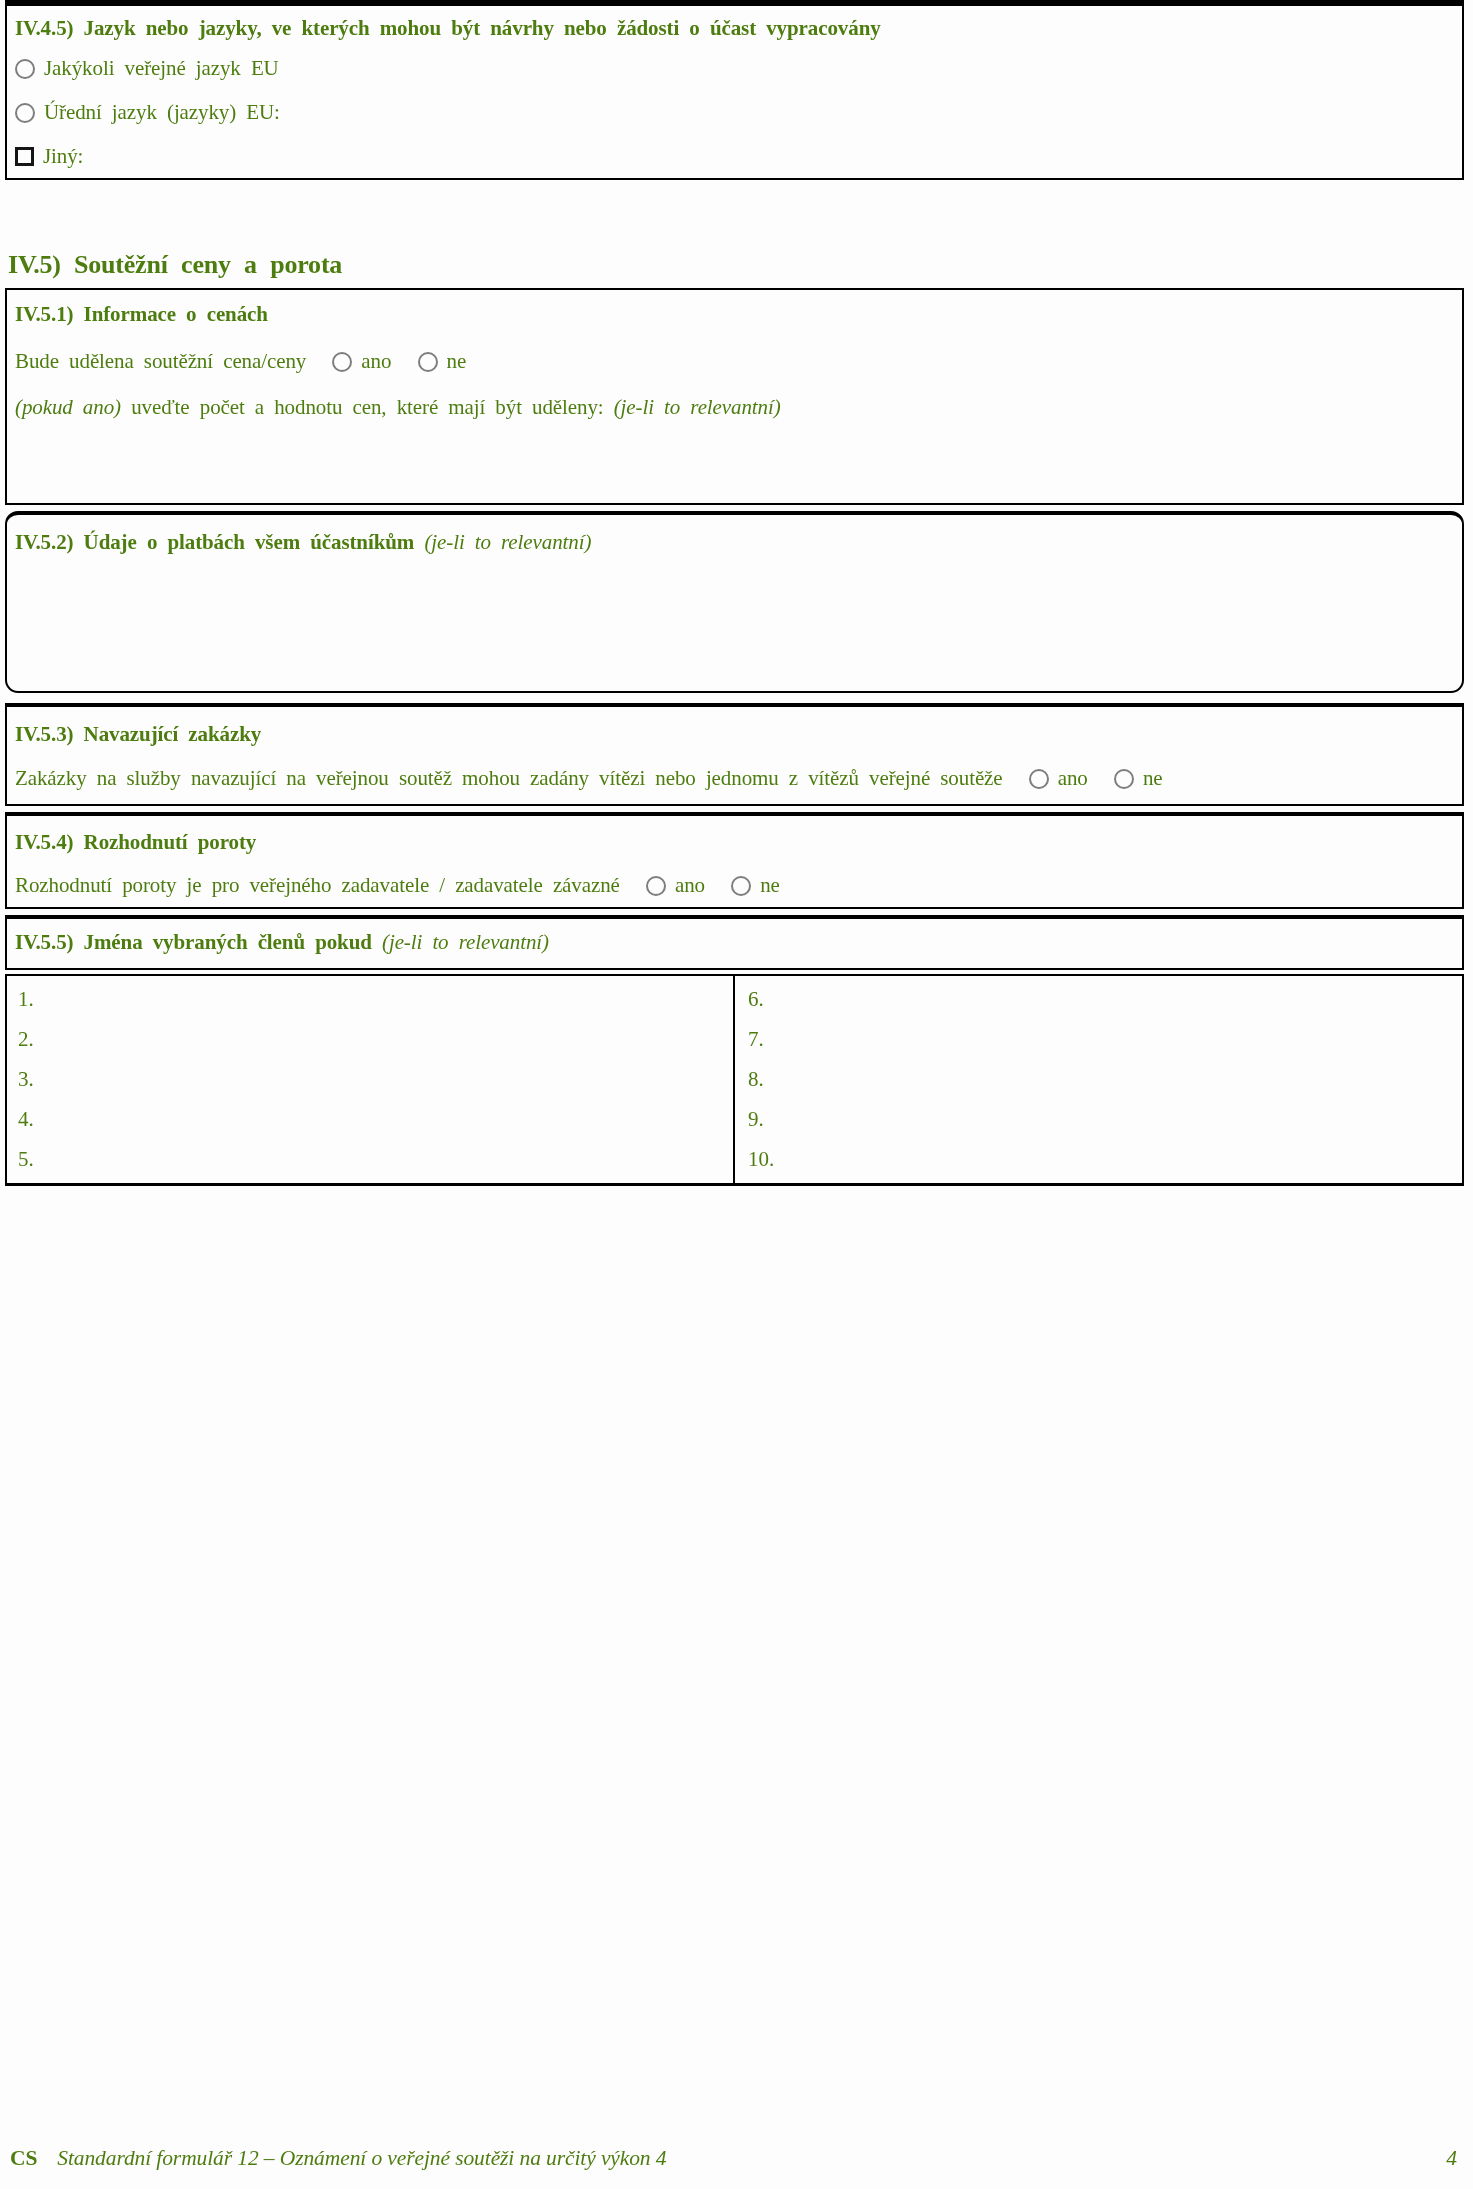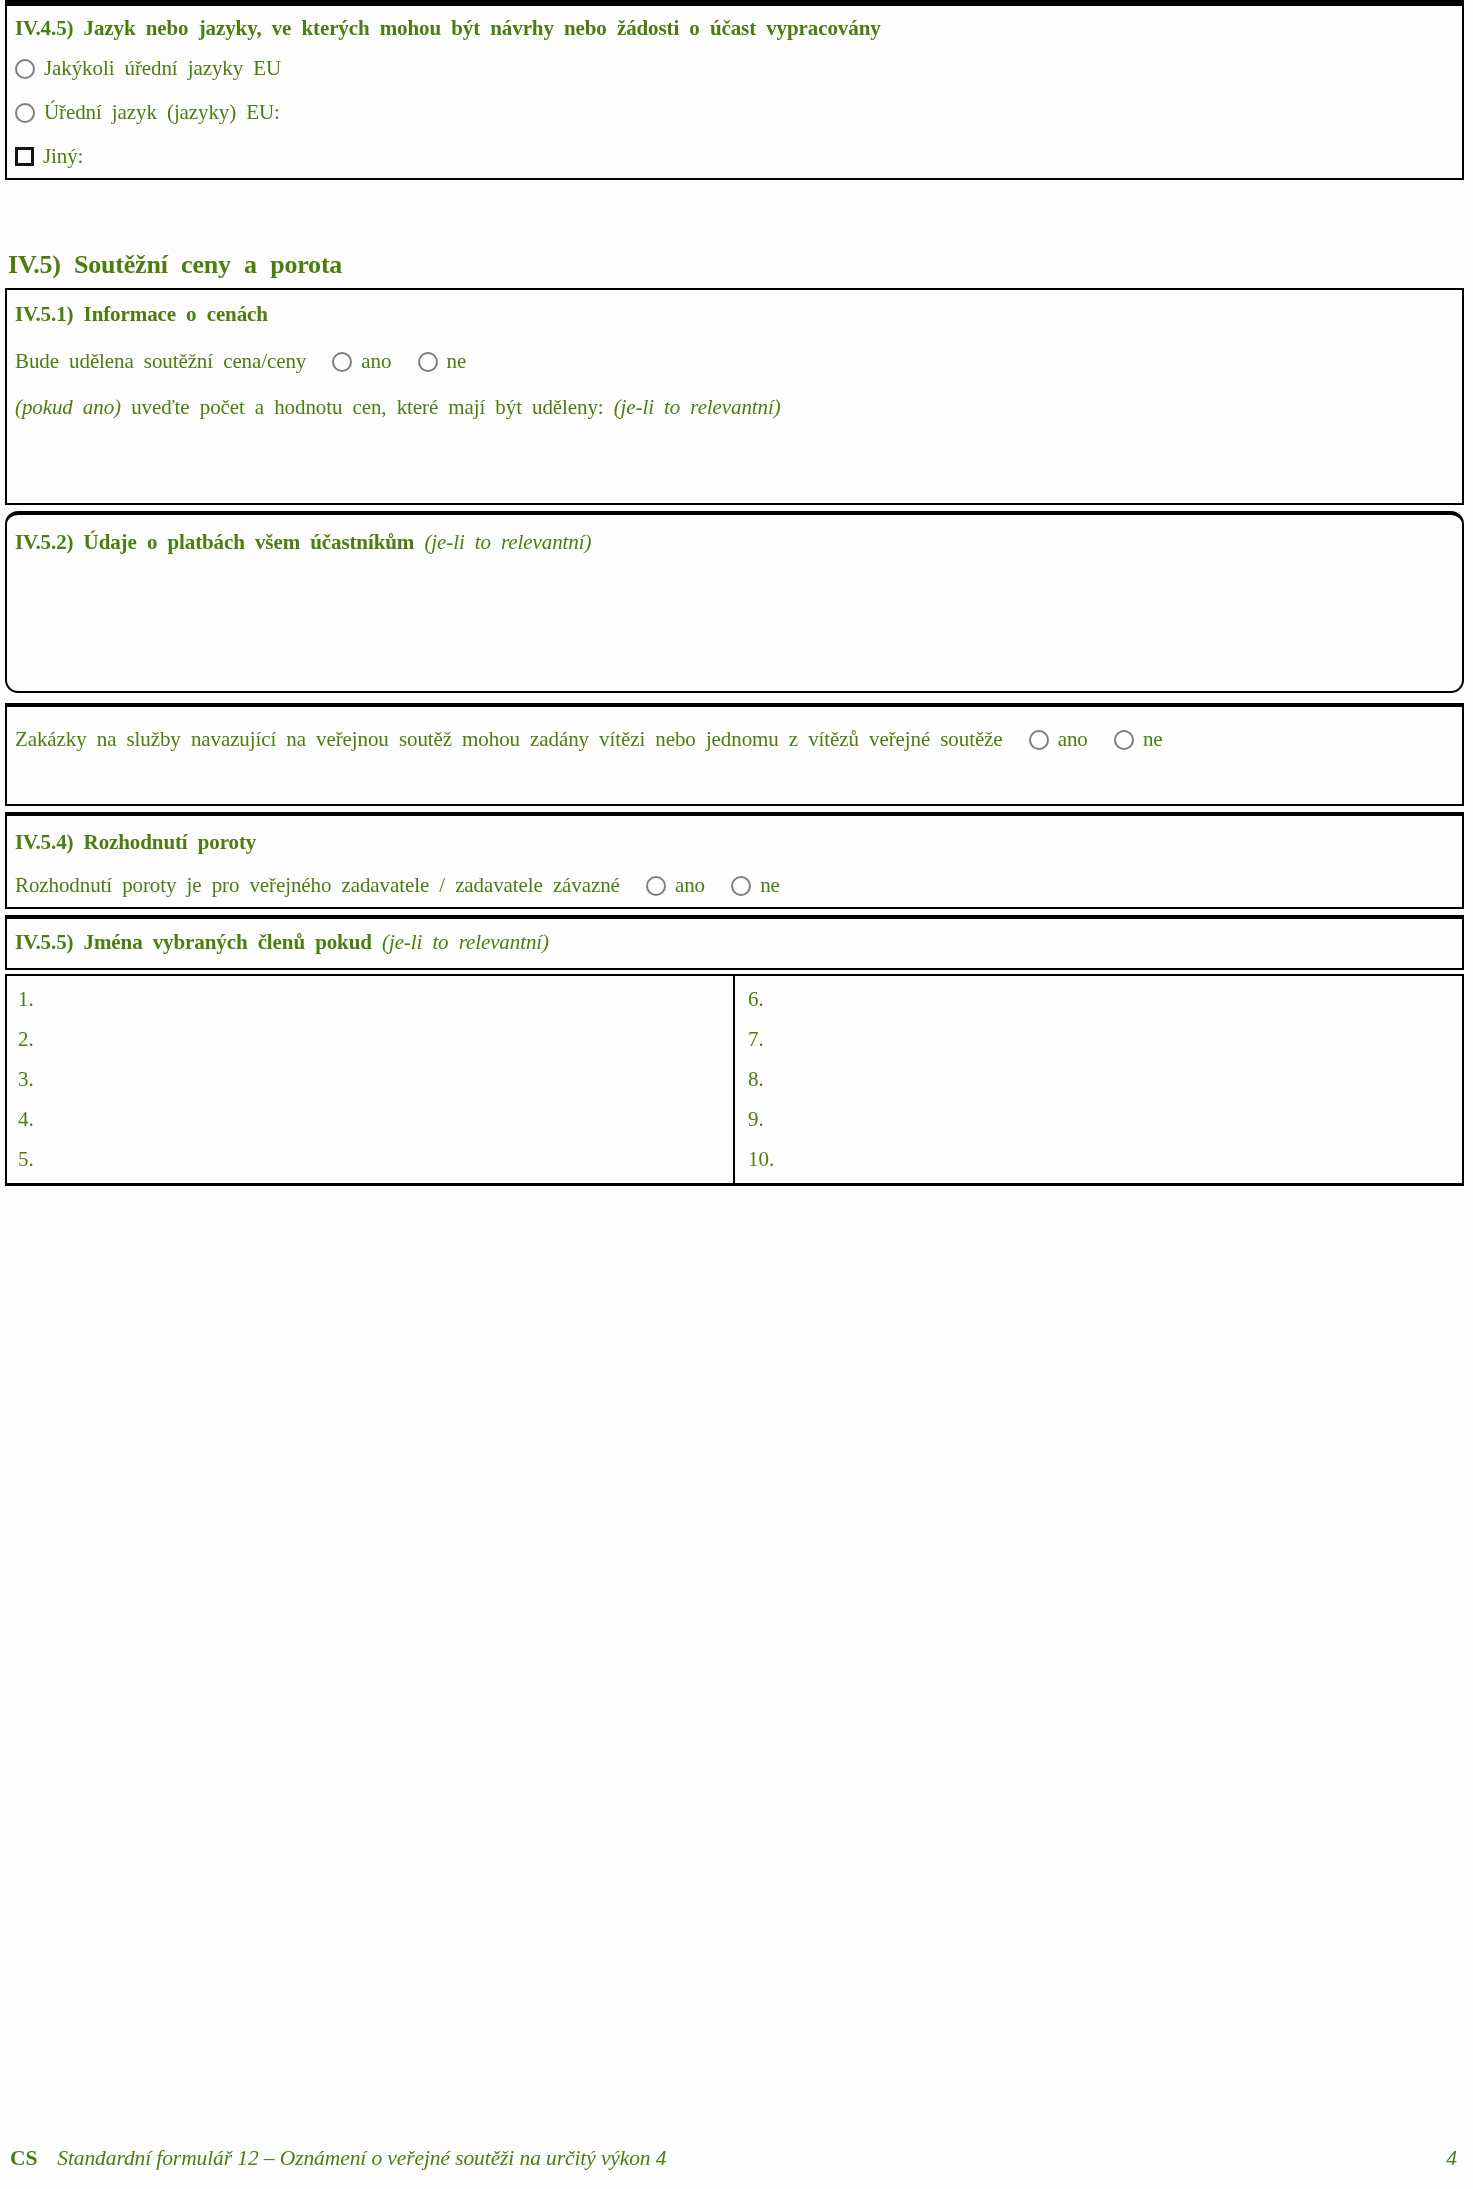"Jakýkoli úřední jazyky EU" span.line { text: úřední jazyky -> veřejné jazyk }
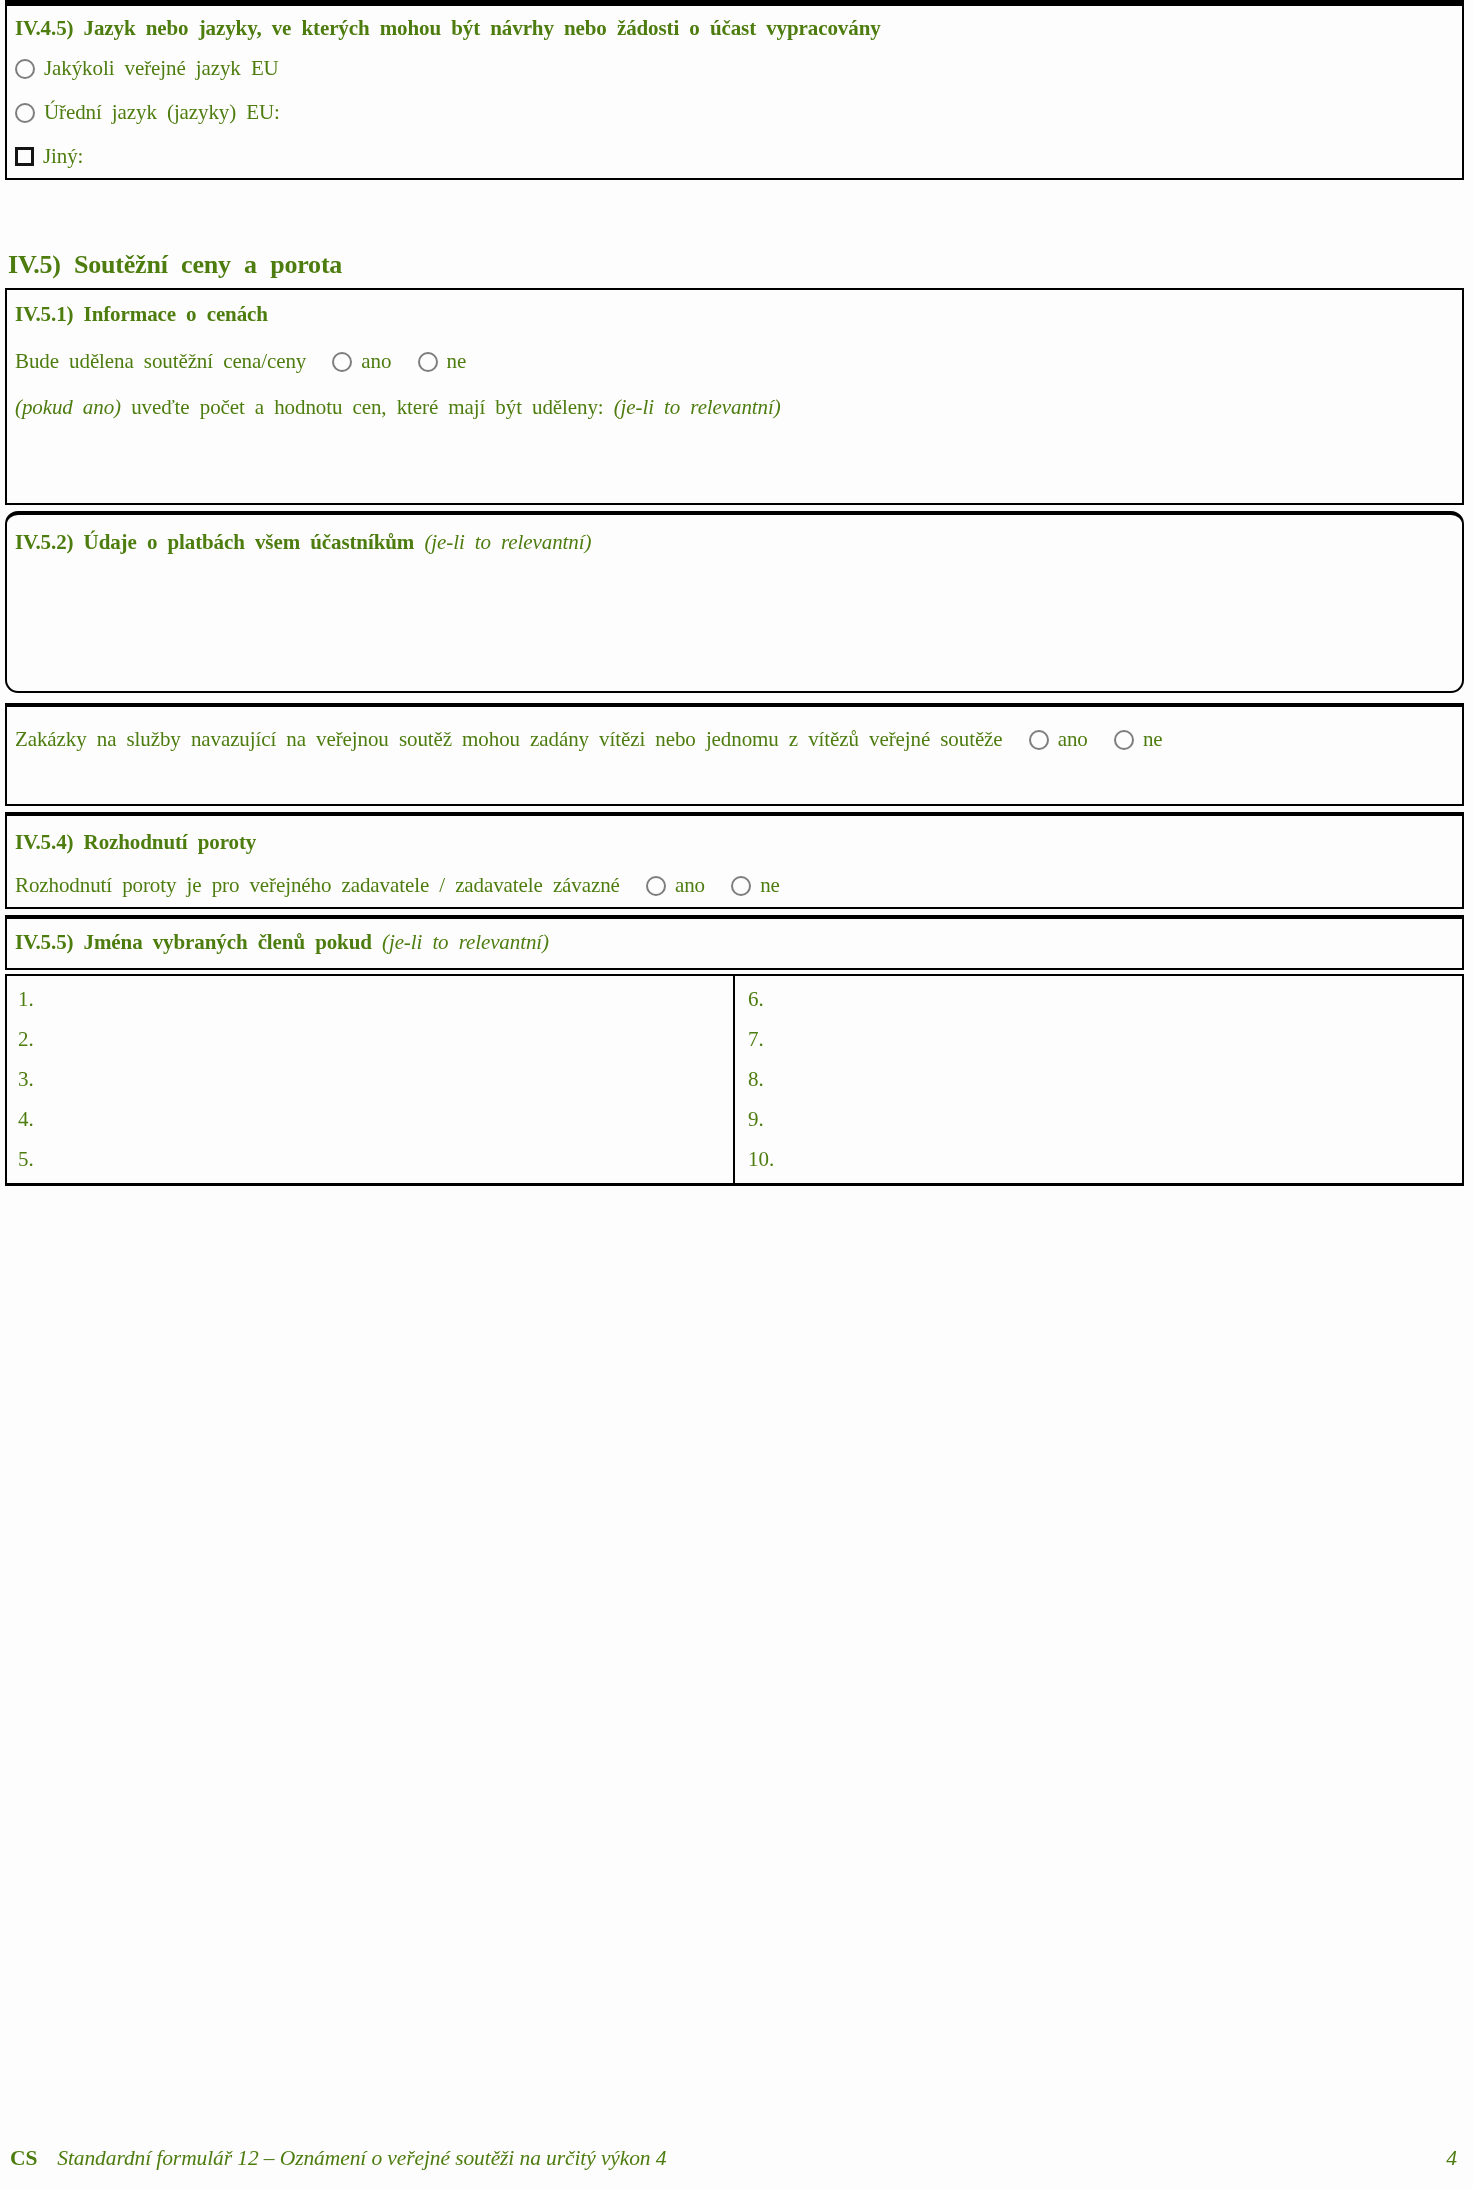"IV.5.3) Navazující zakázky" p.line { html: none -> <p>IV.5.3) Navazující zakázky</p> }
